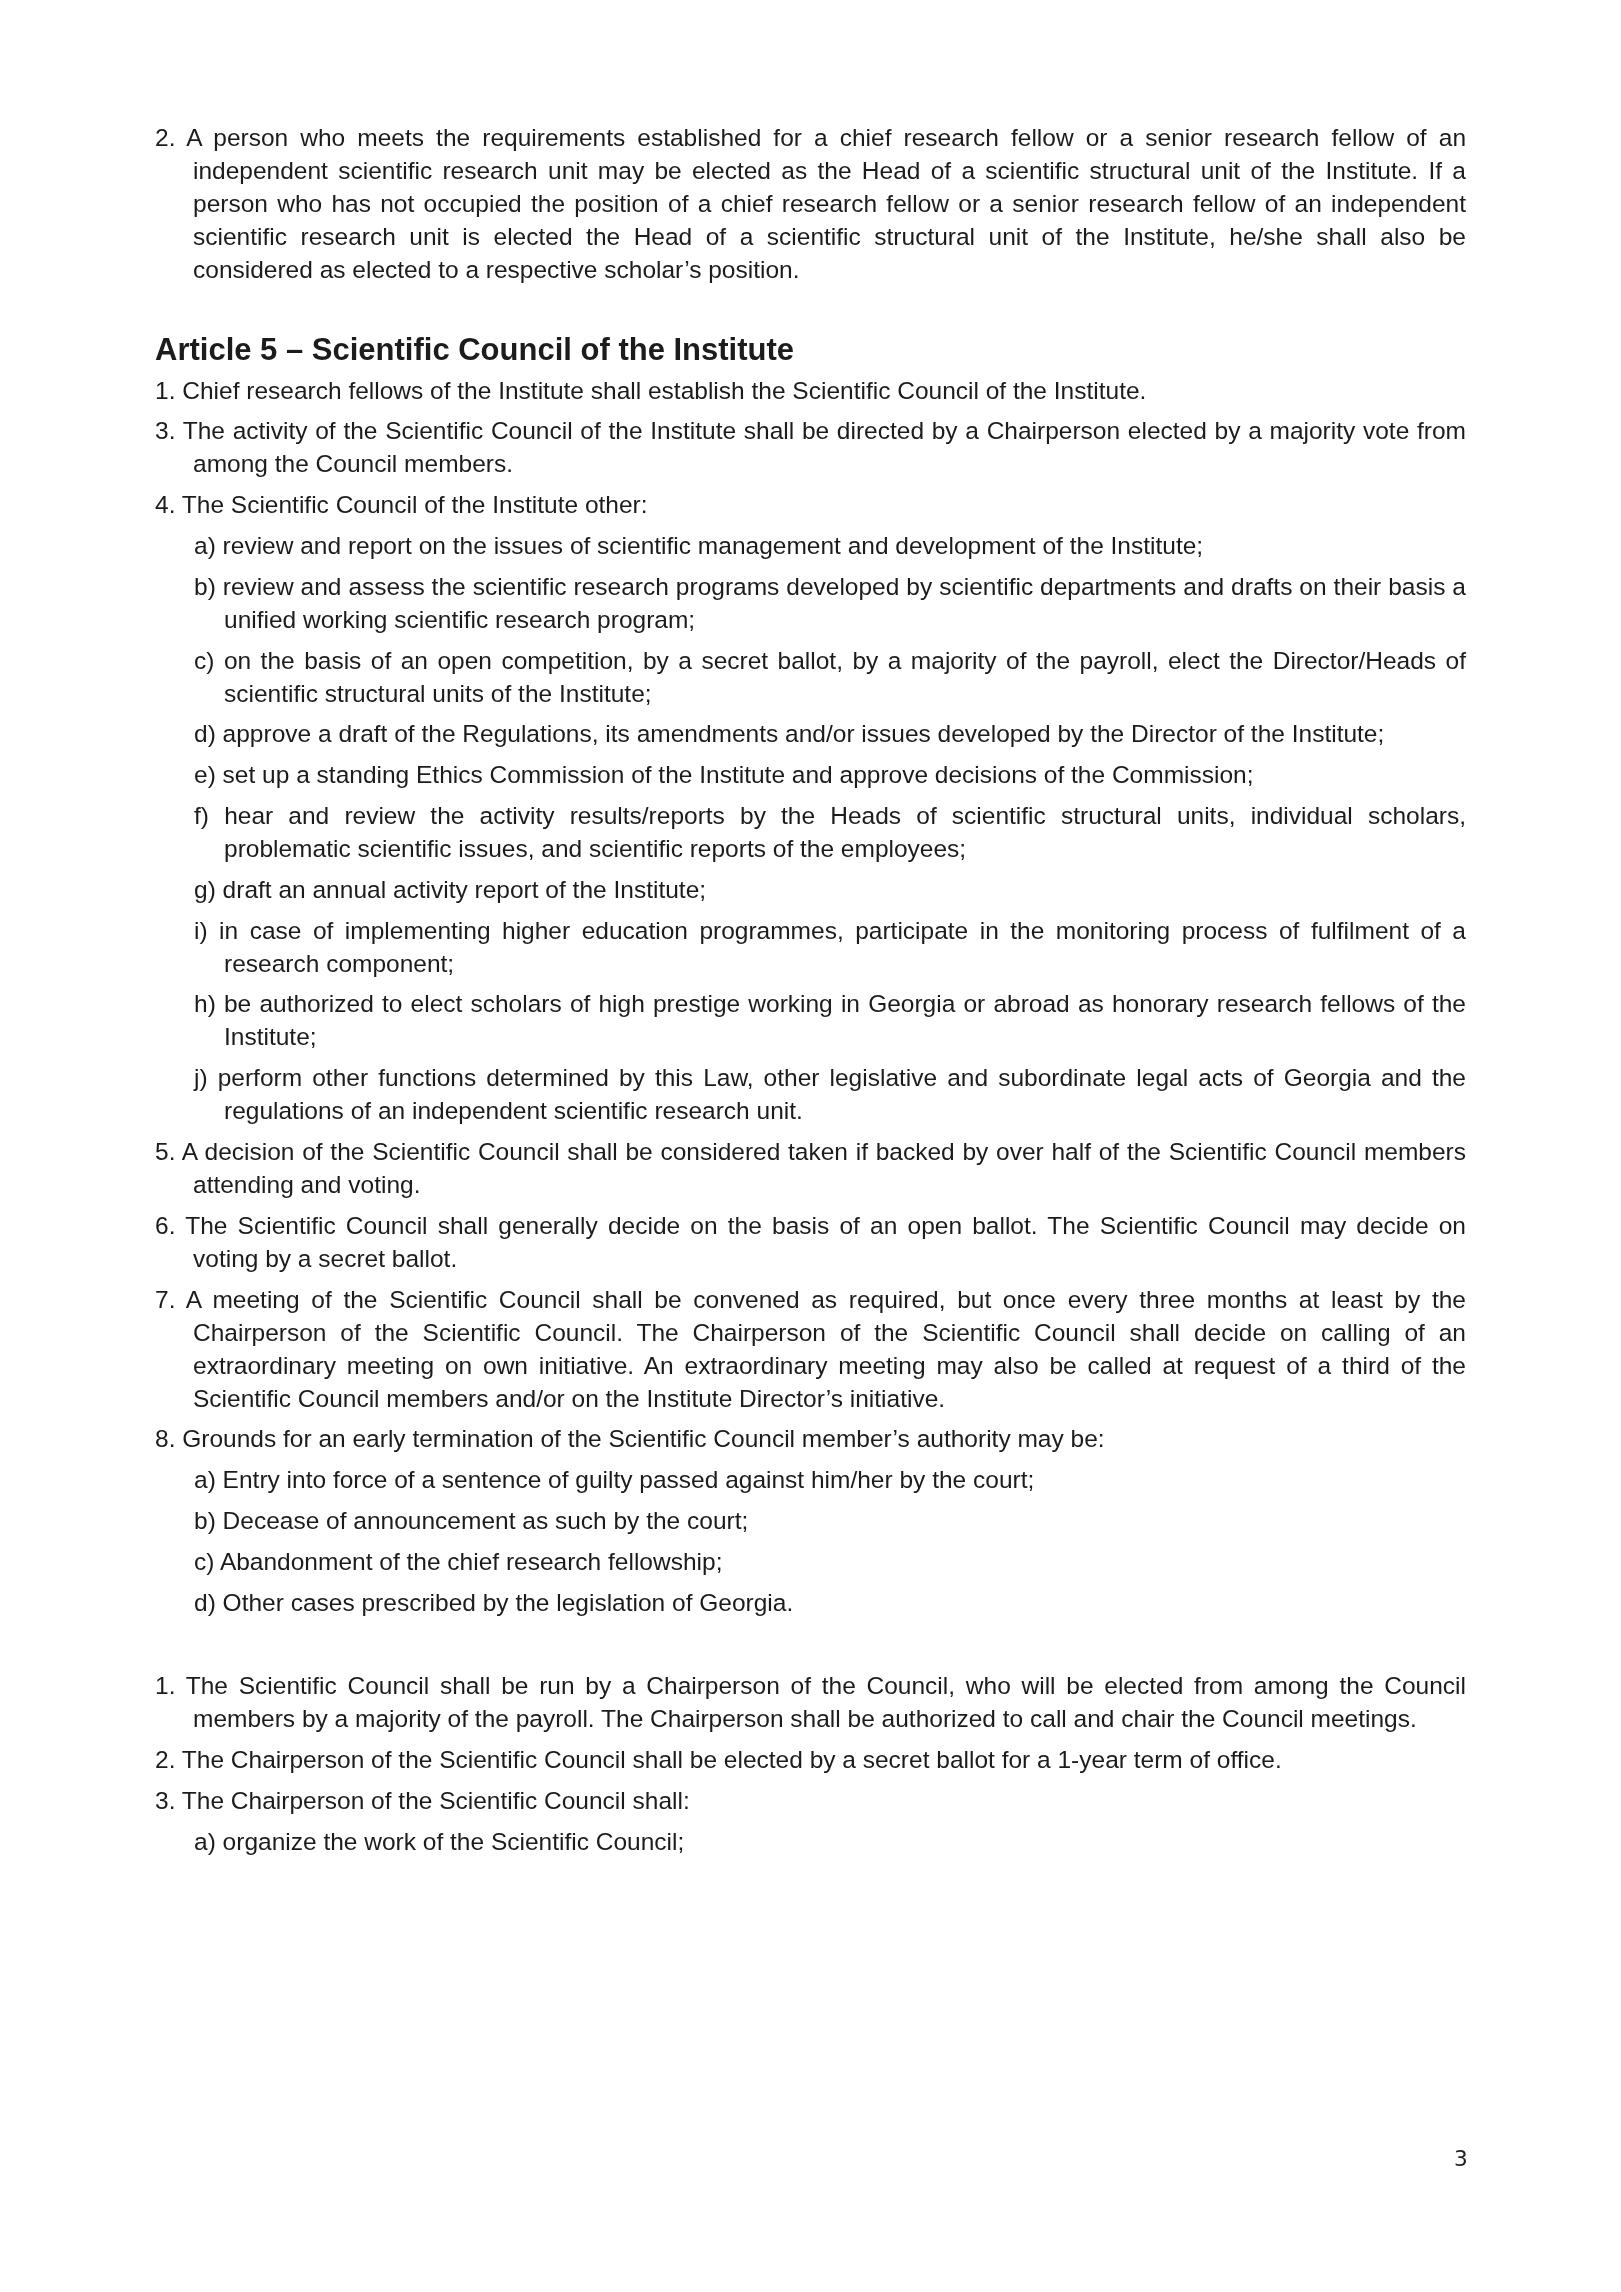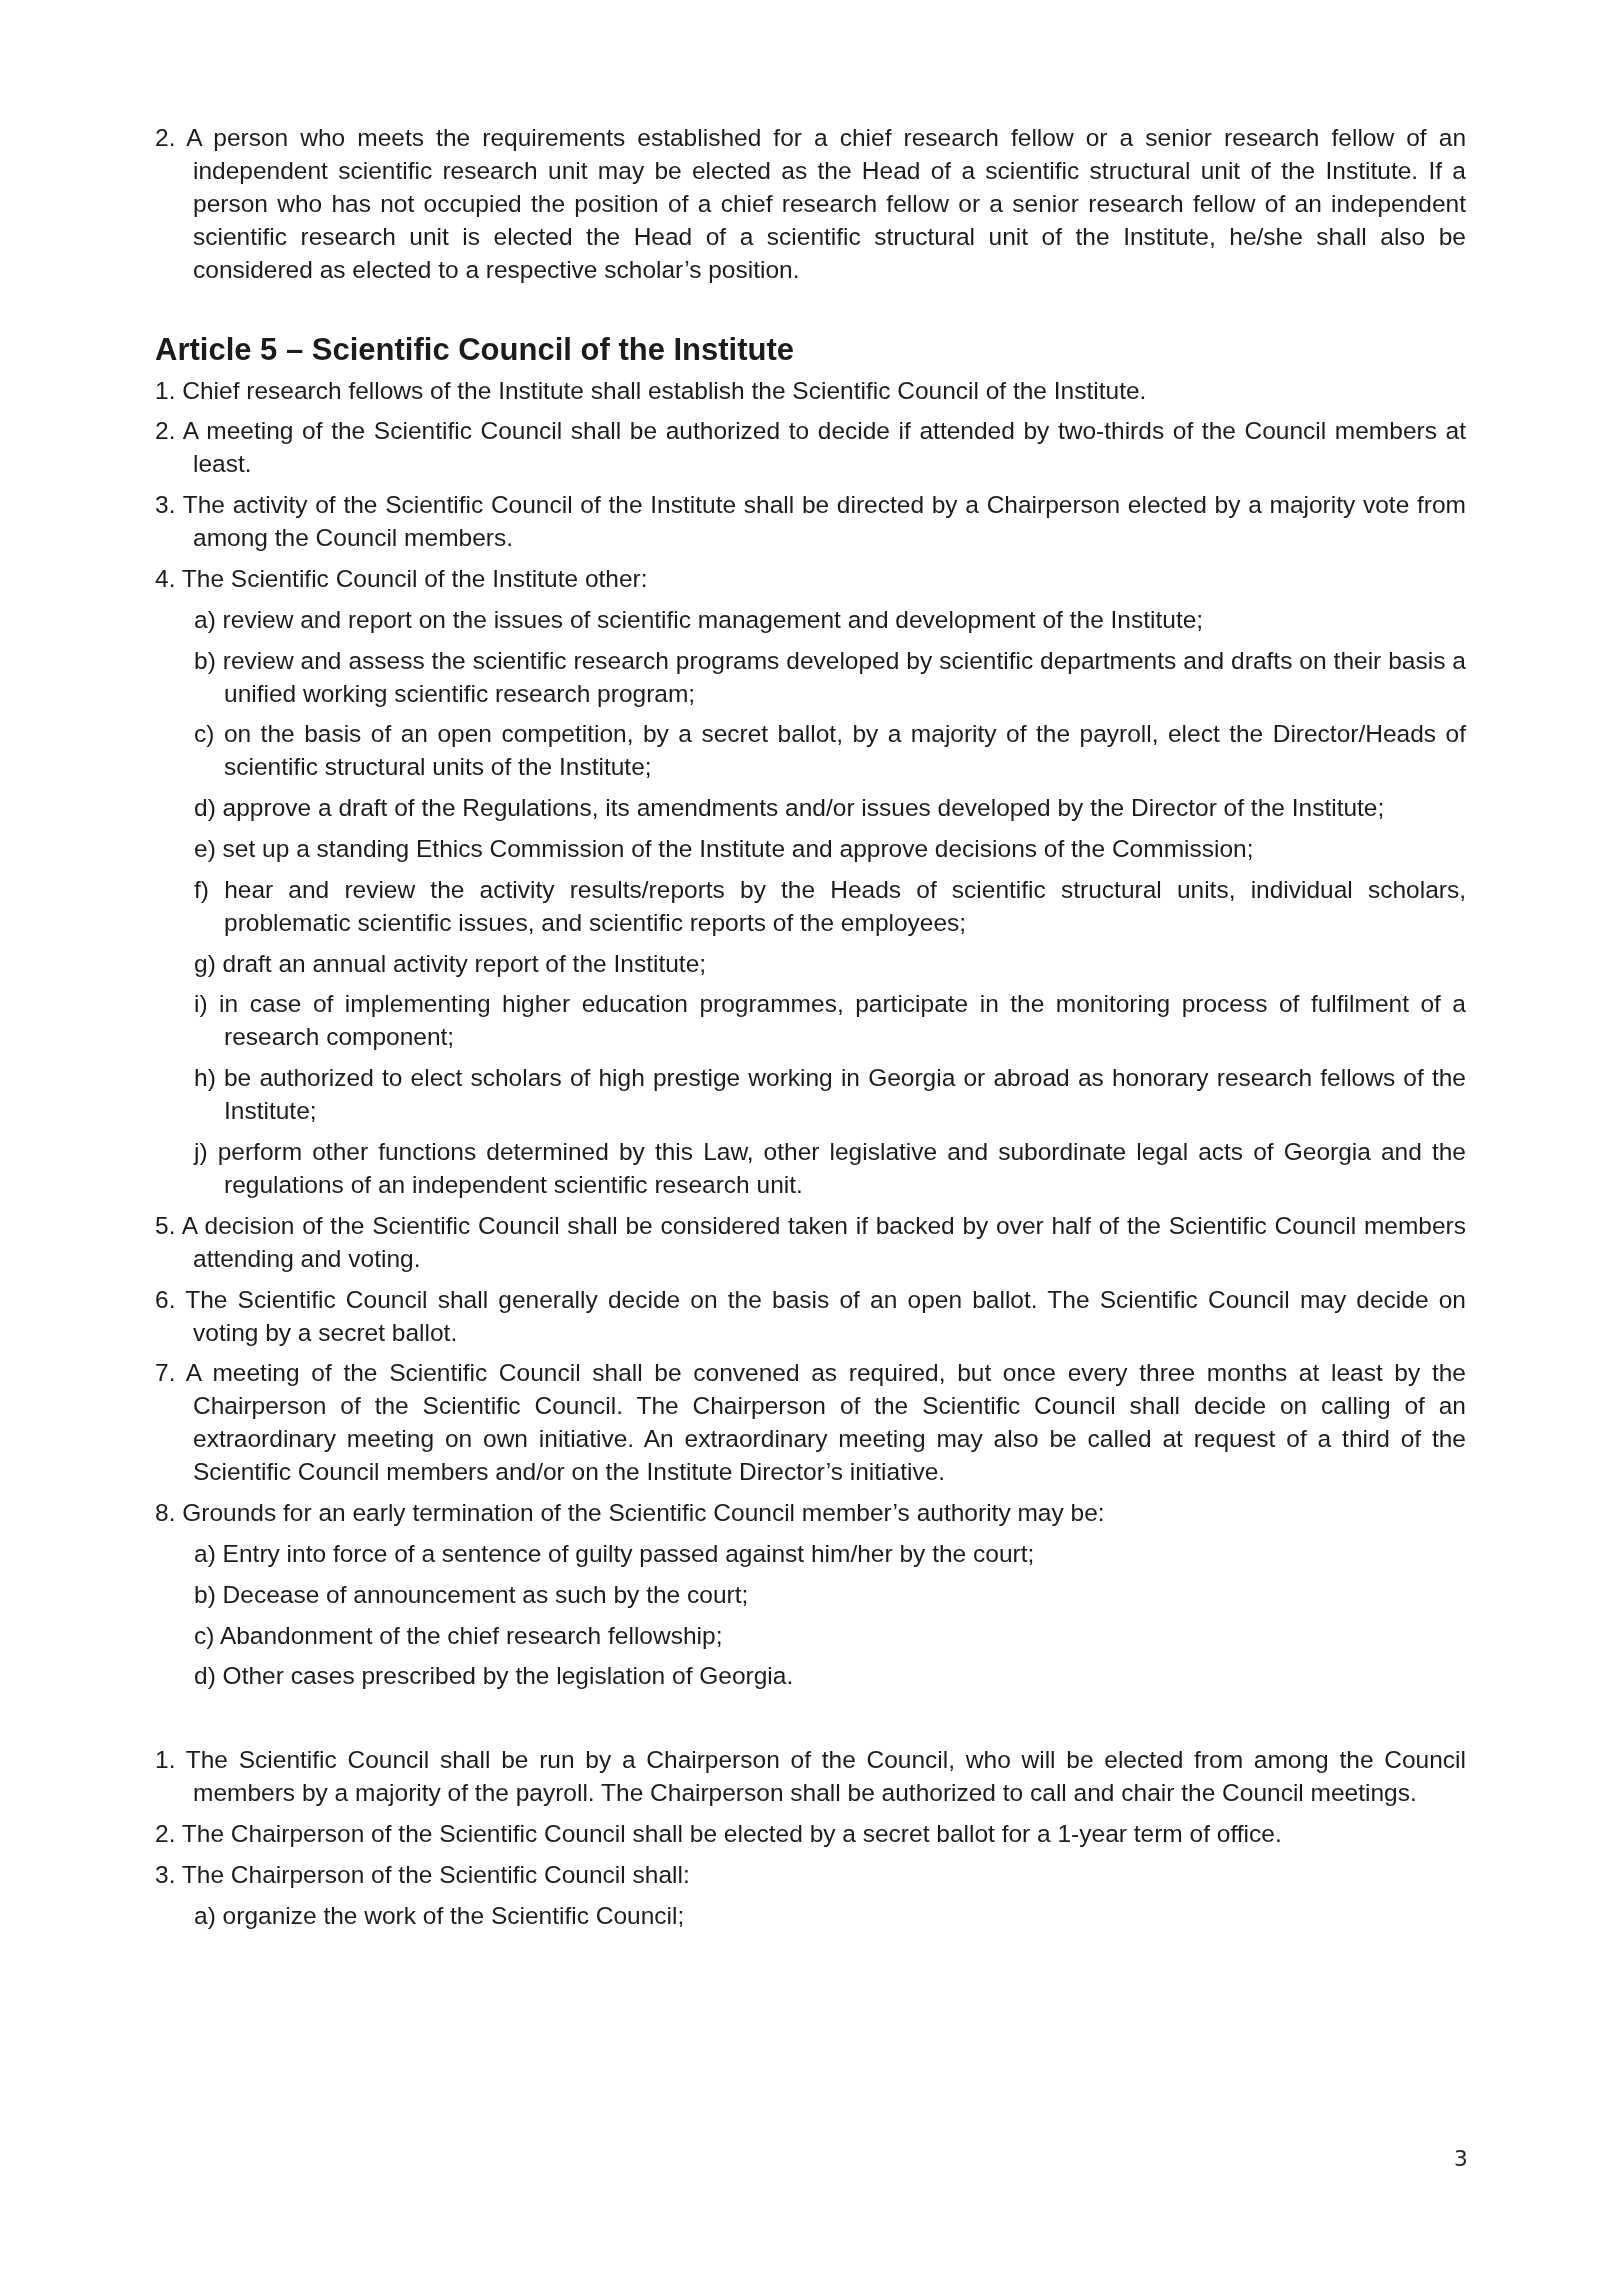"2. A meeting of the" p.para { html: <p><span>2.</span> <span>A meeting of the Scientific Council shall be authorized to decide if attended by two-thirds of the Council members at least.</span></p> -> none }
